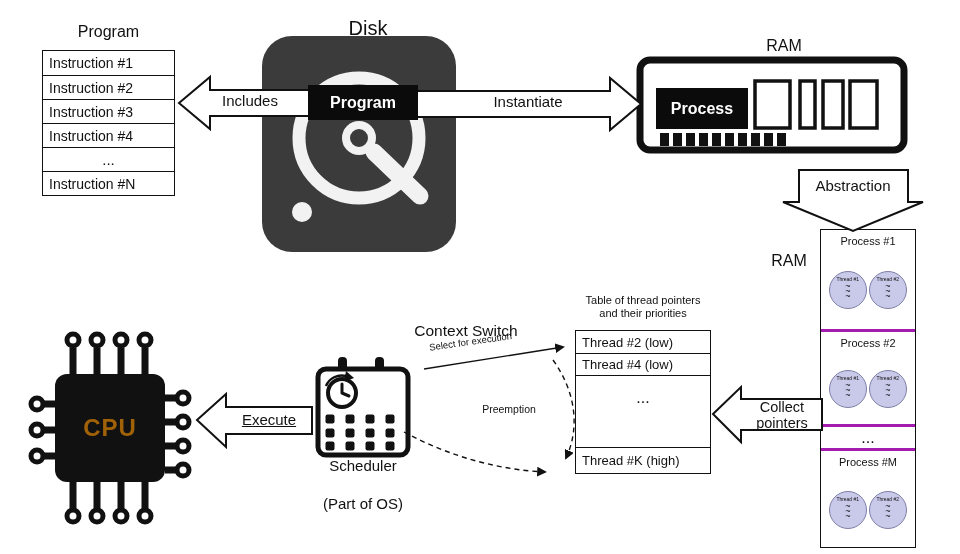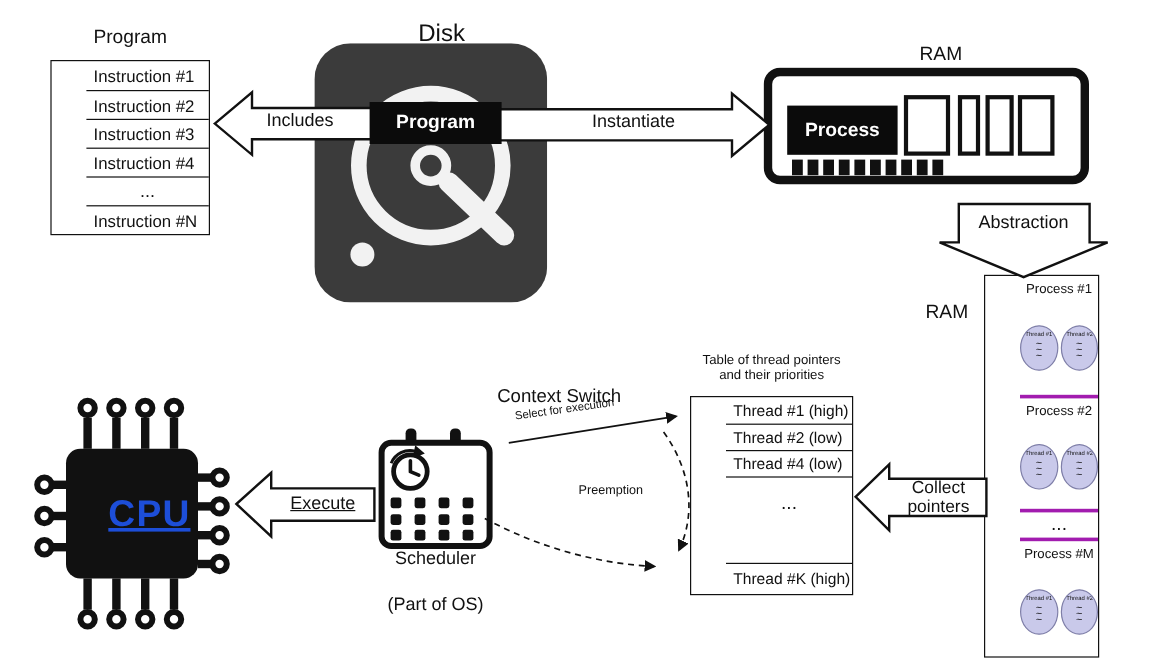"Instruction #1" .abs { padding-left: 29px -> none }
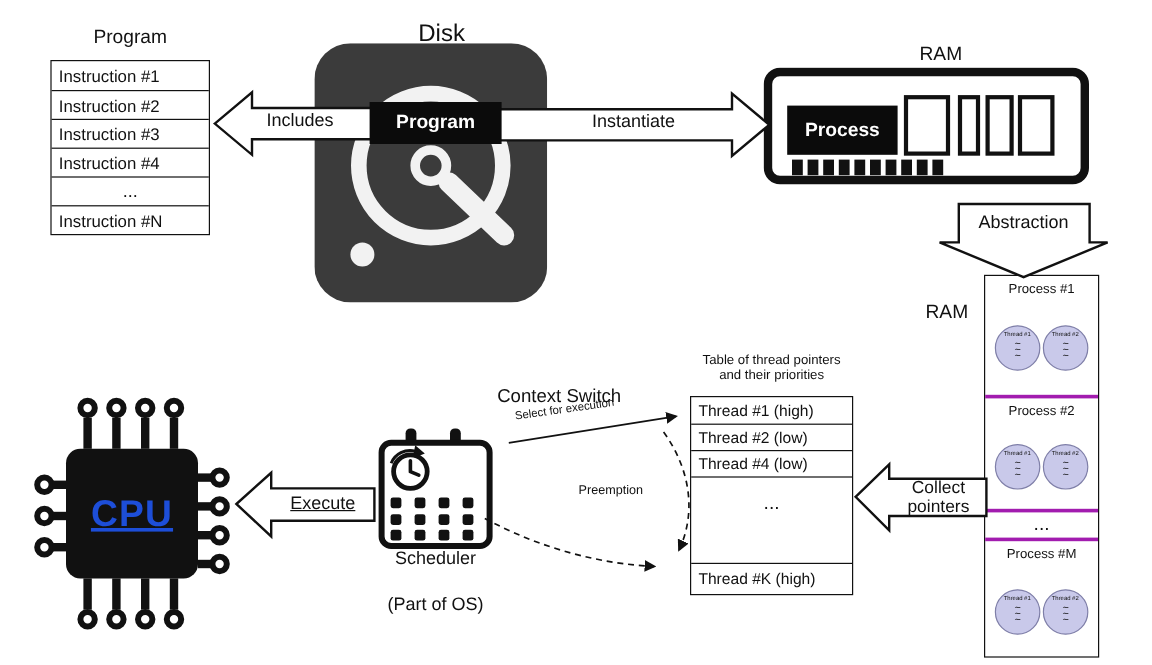"Thread #1 (high)" div.tt-row { html: <div>Thread #1 (high)</div> -> none }
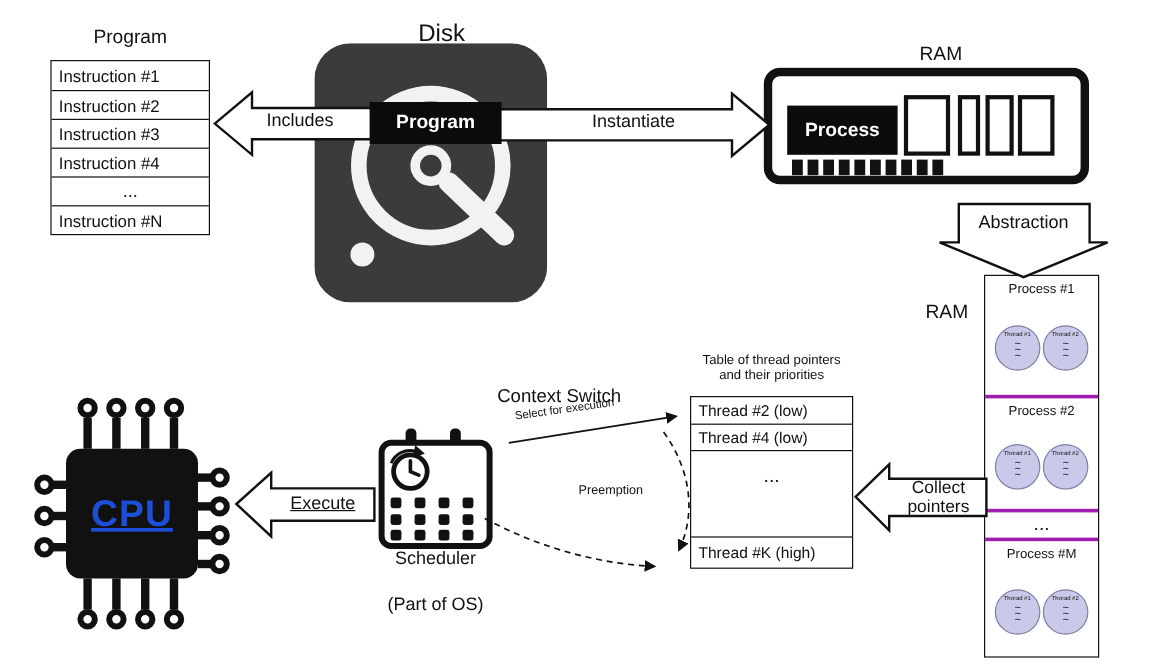"CPU" .cpu-label { color: #1d4ed8 -> #a16207; font-size: 31px -> 24px; text-decoration: underline -> none }
